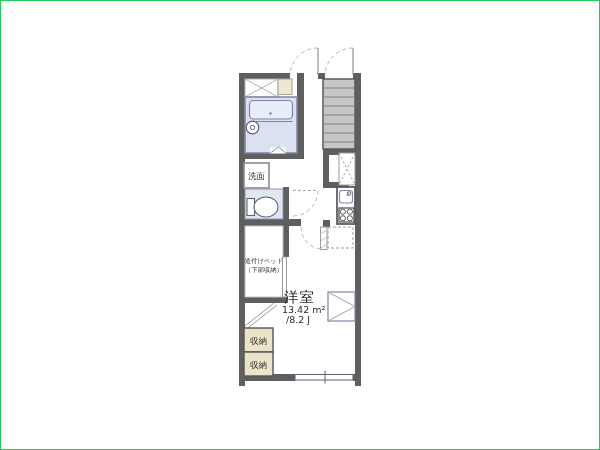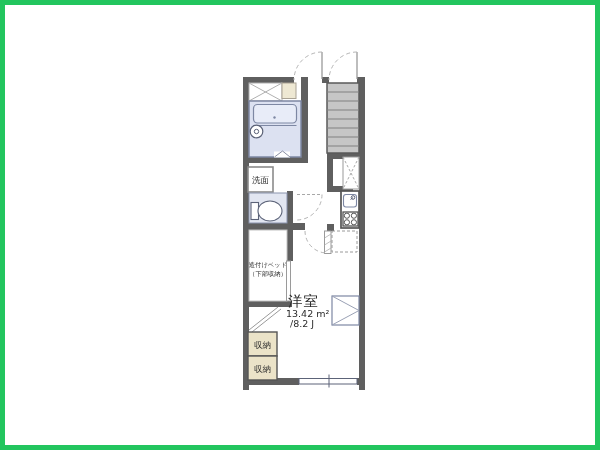"洗面" .canvas { border: 5px solid #22c55e -> 1px solid #22c55e }
